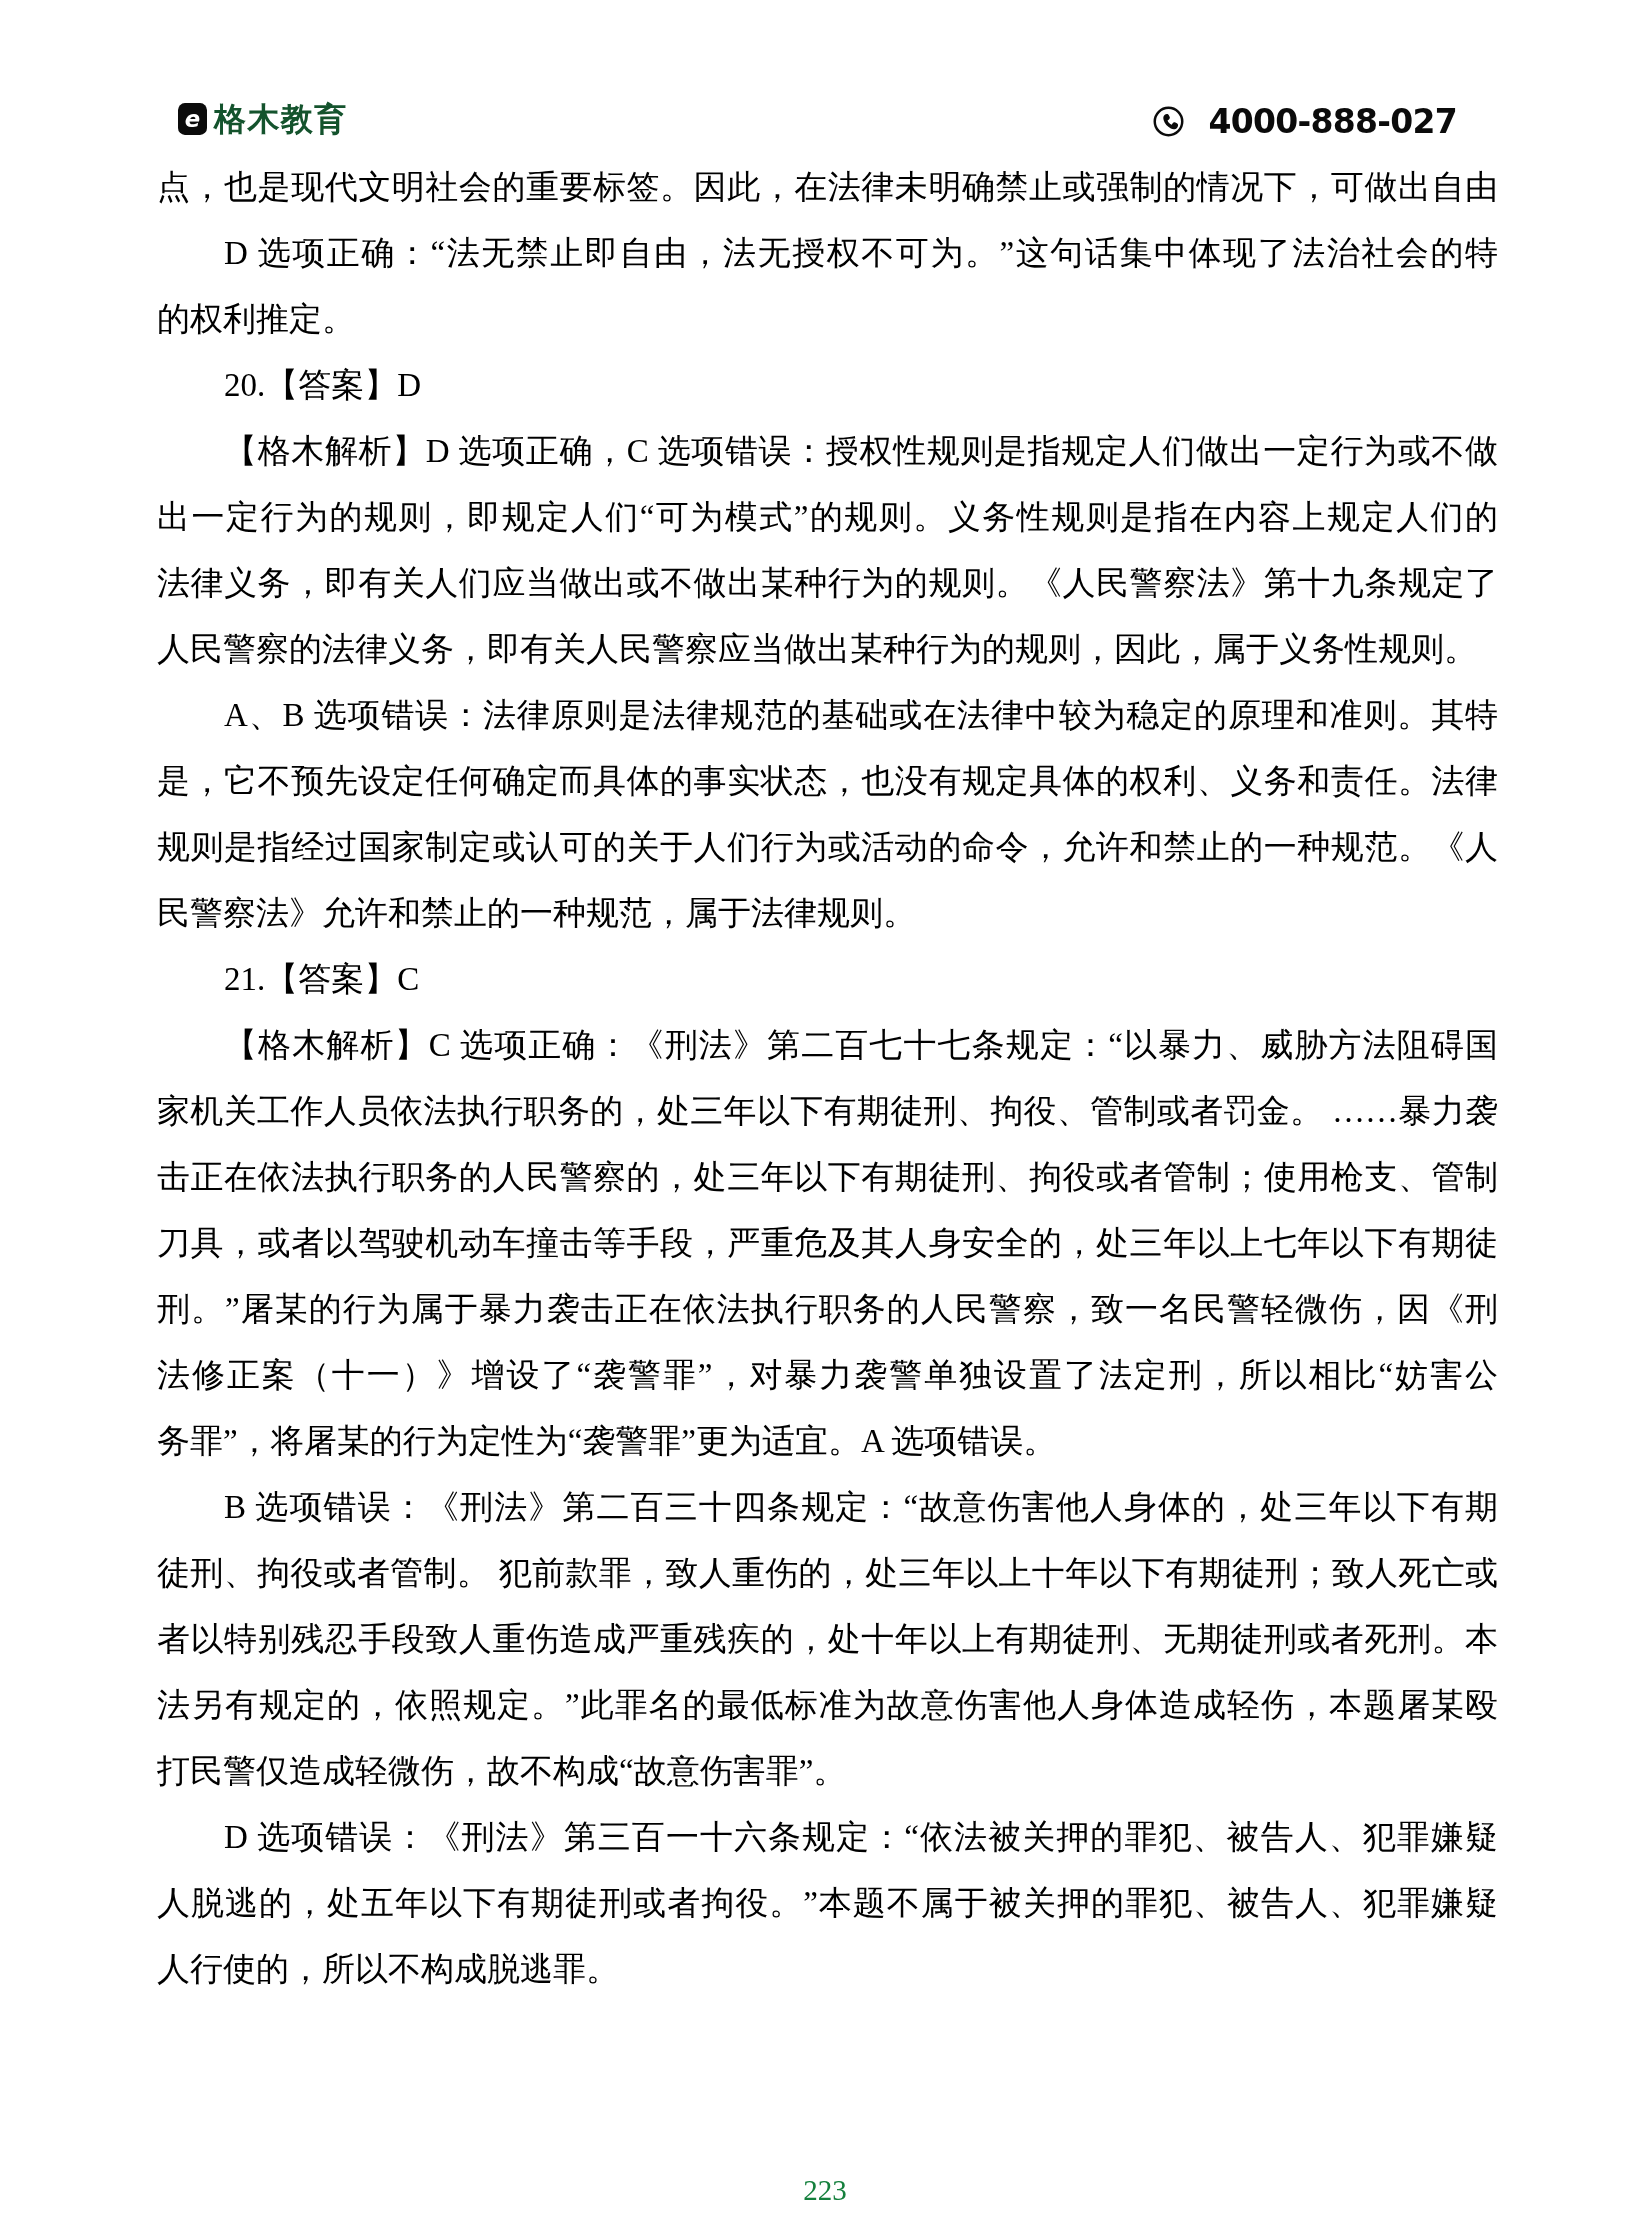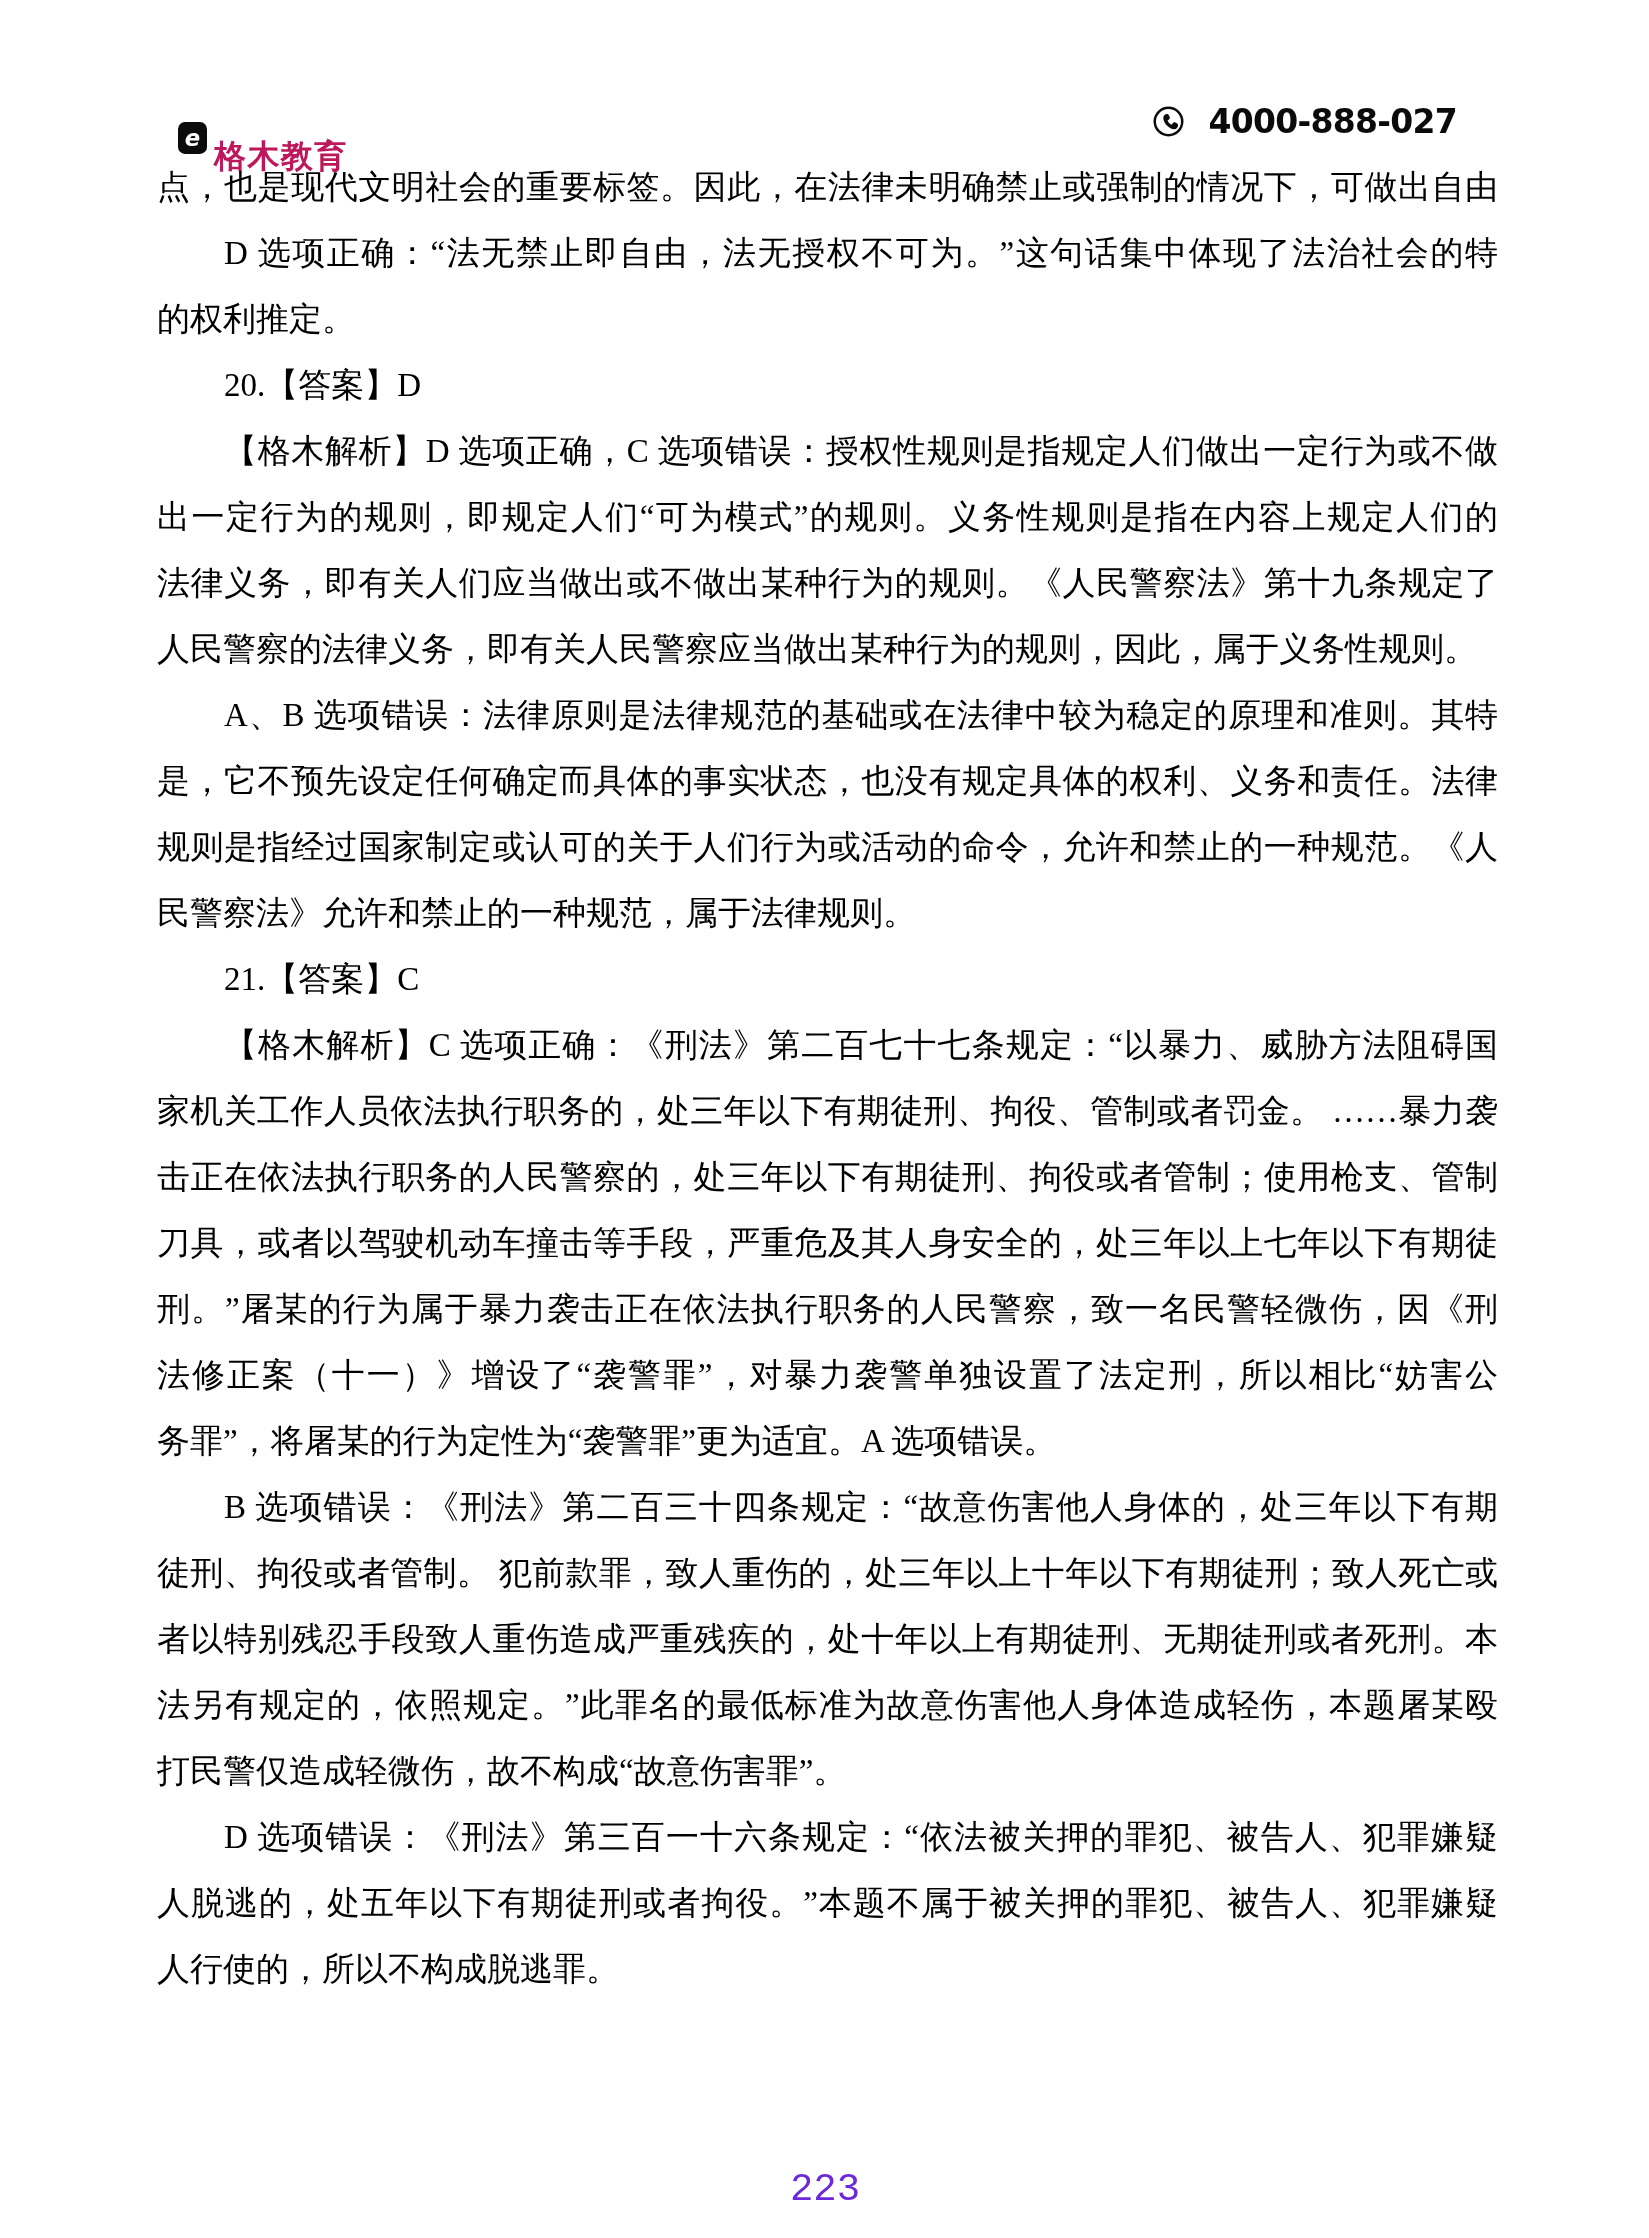"格木教育" .brand-name { color: #be185d -> #14532d; margin-top: 37px -> none }
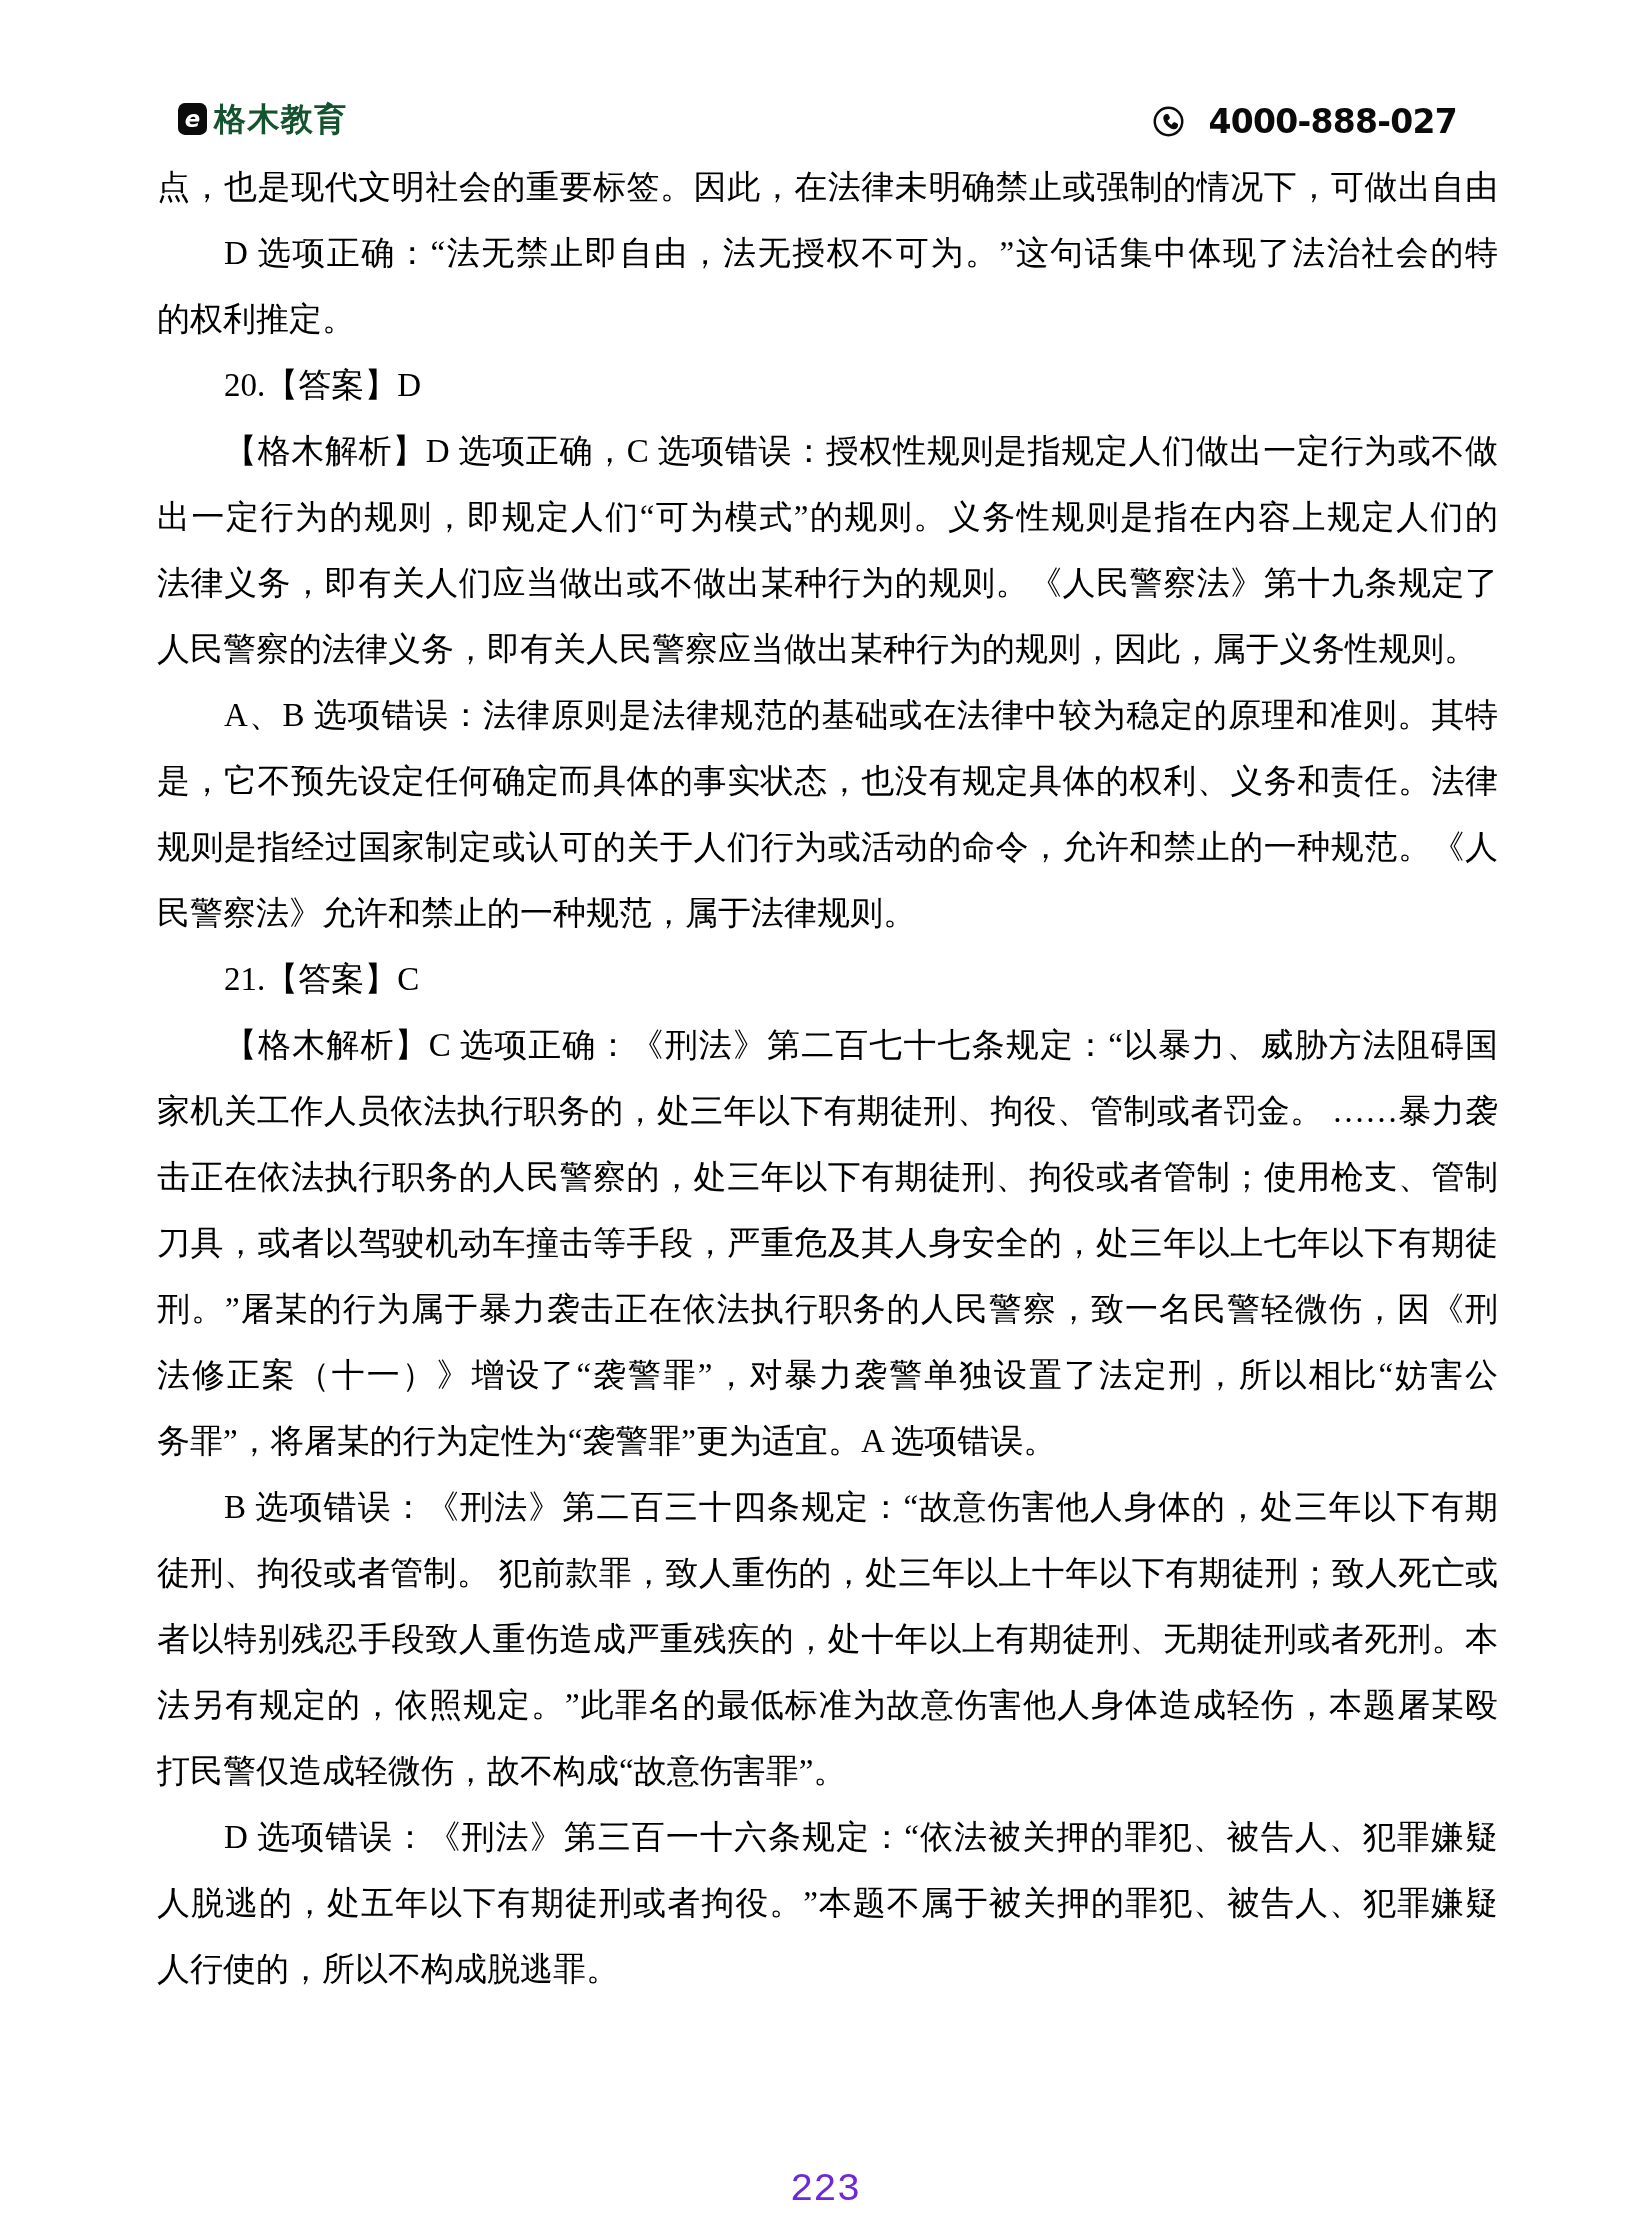"223" .page-number { color: #6d28d9 -> #15803d; font-family: Liberation Mono, monospace -> Liberation Serif, serif; font-size: 39px -> 29px }
